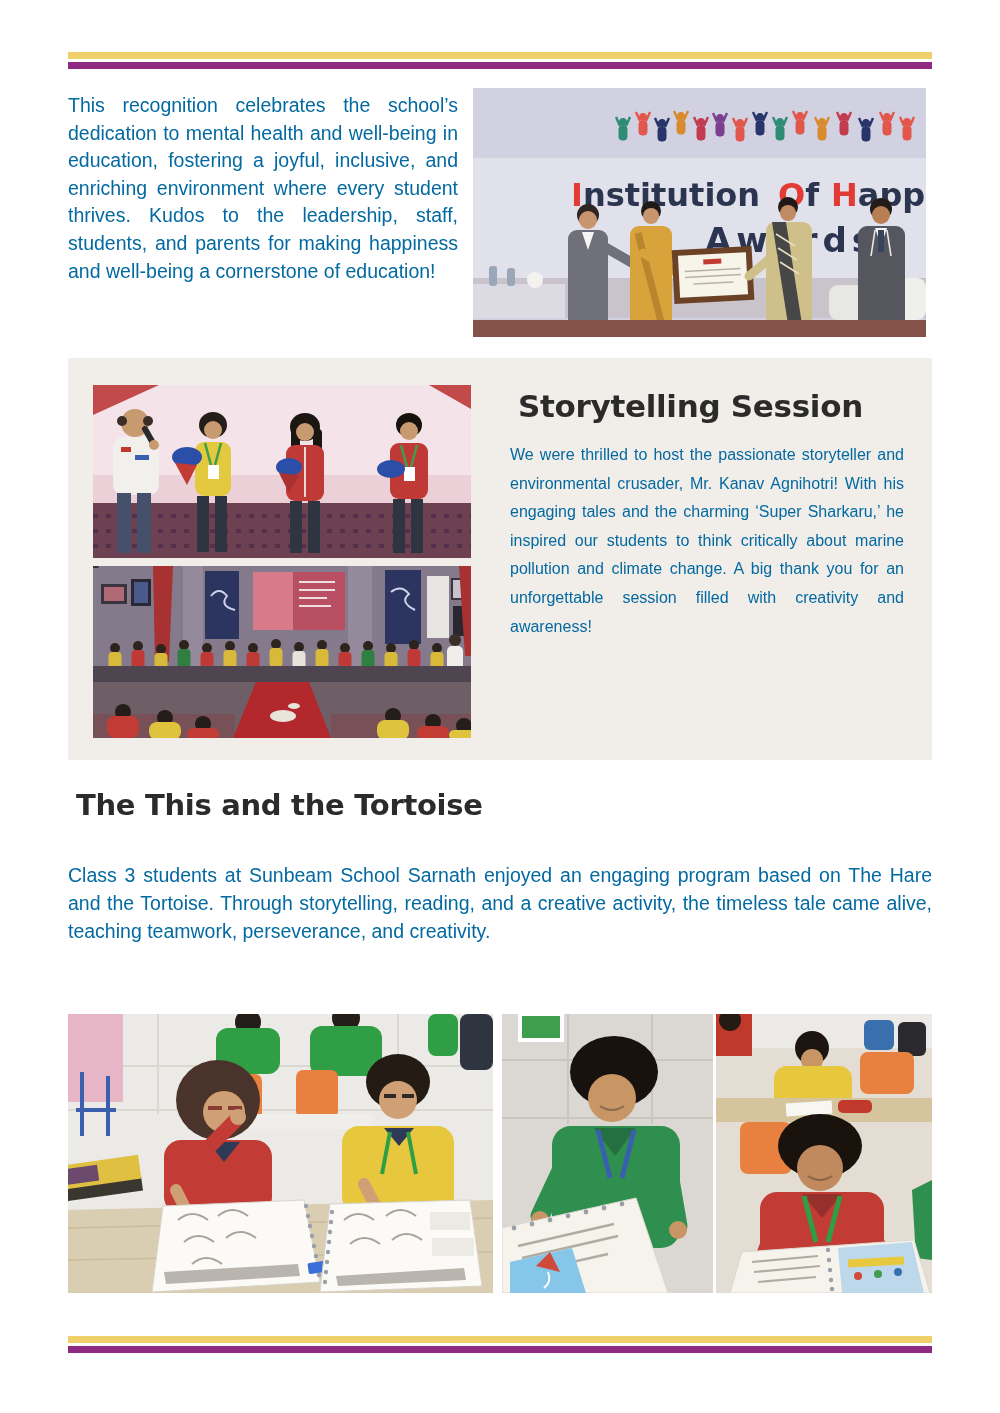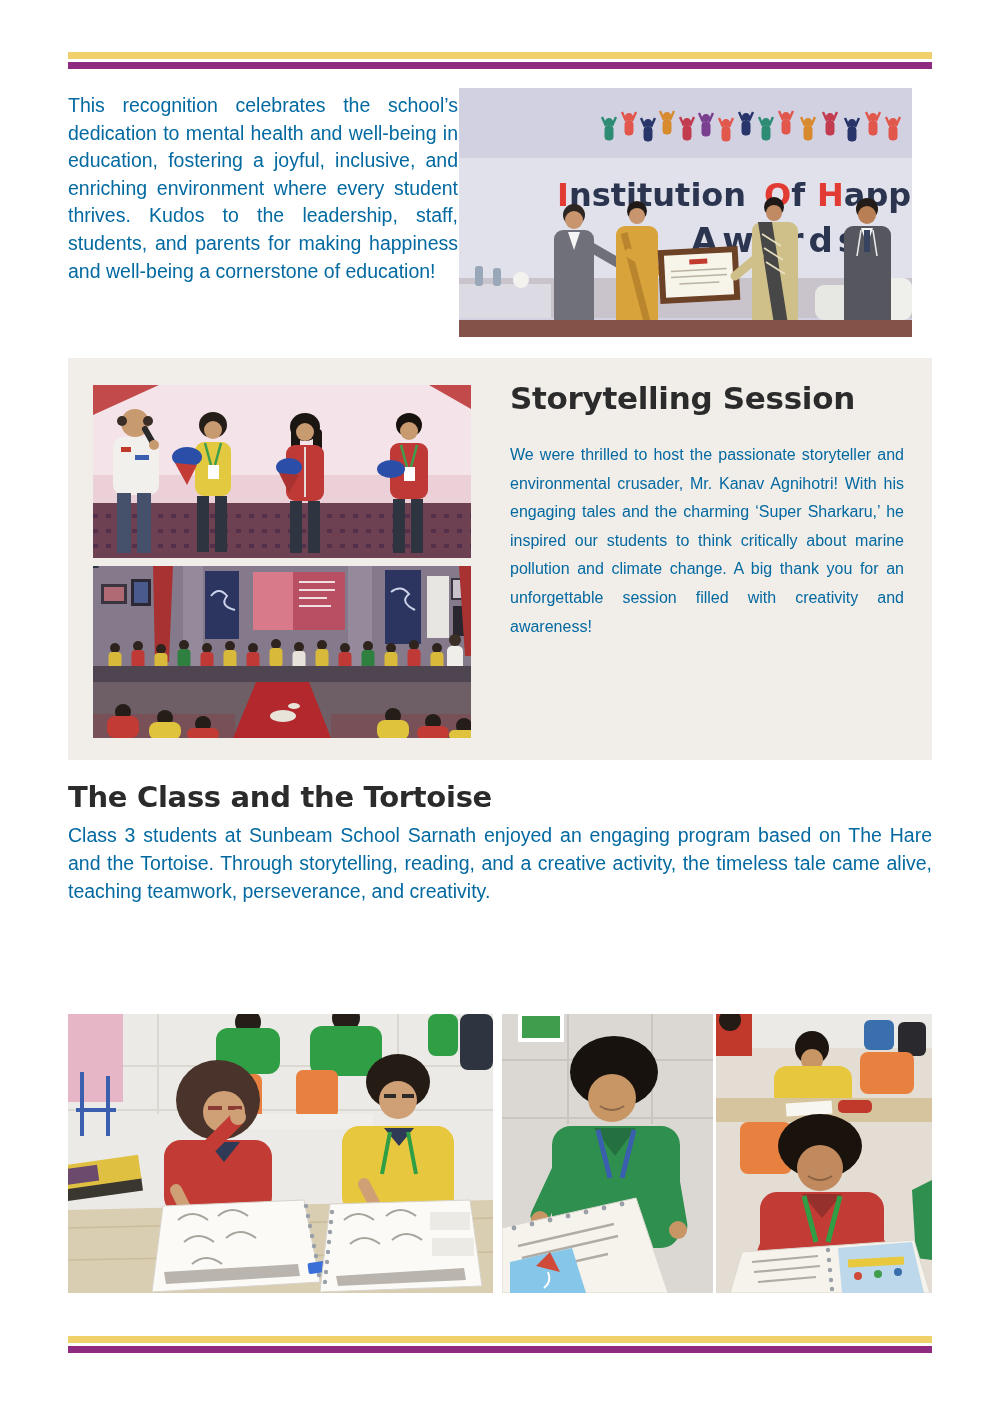"Institution" .awards-photo { left: 459px -> 473px }
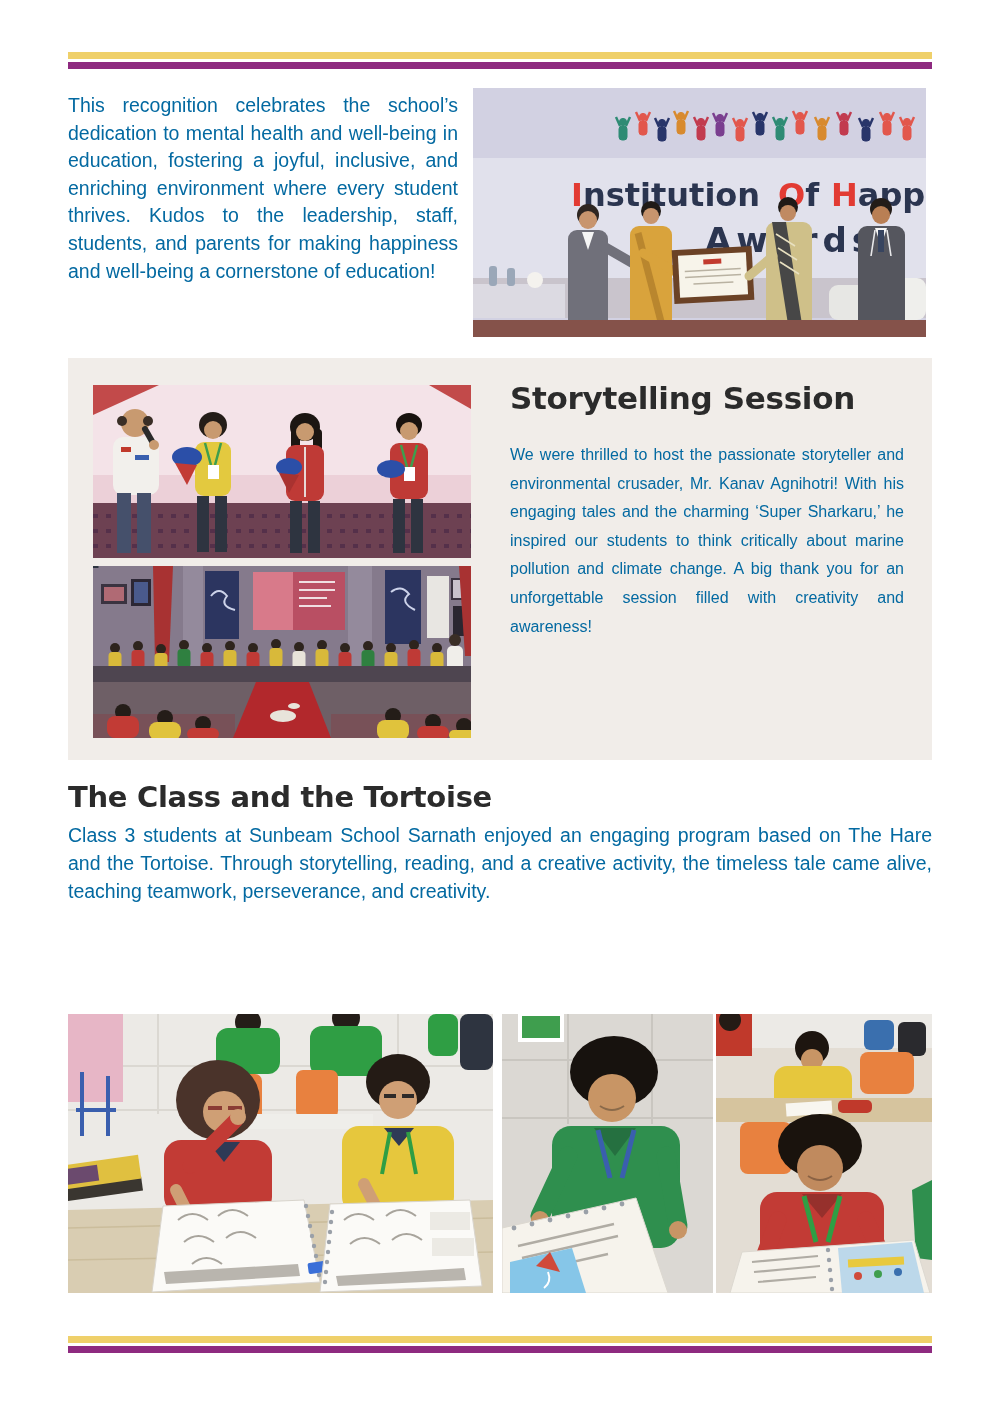"Storytelling Session" .heading { margin: 0 -> 8px }
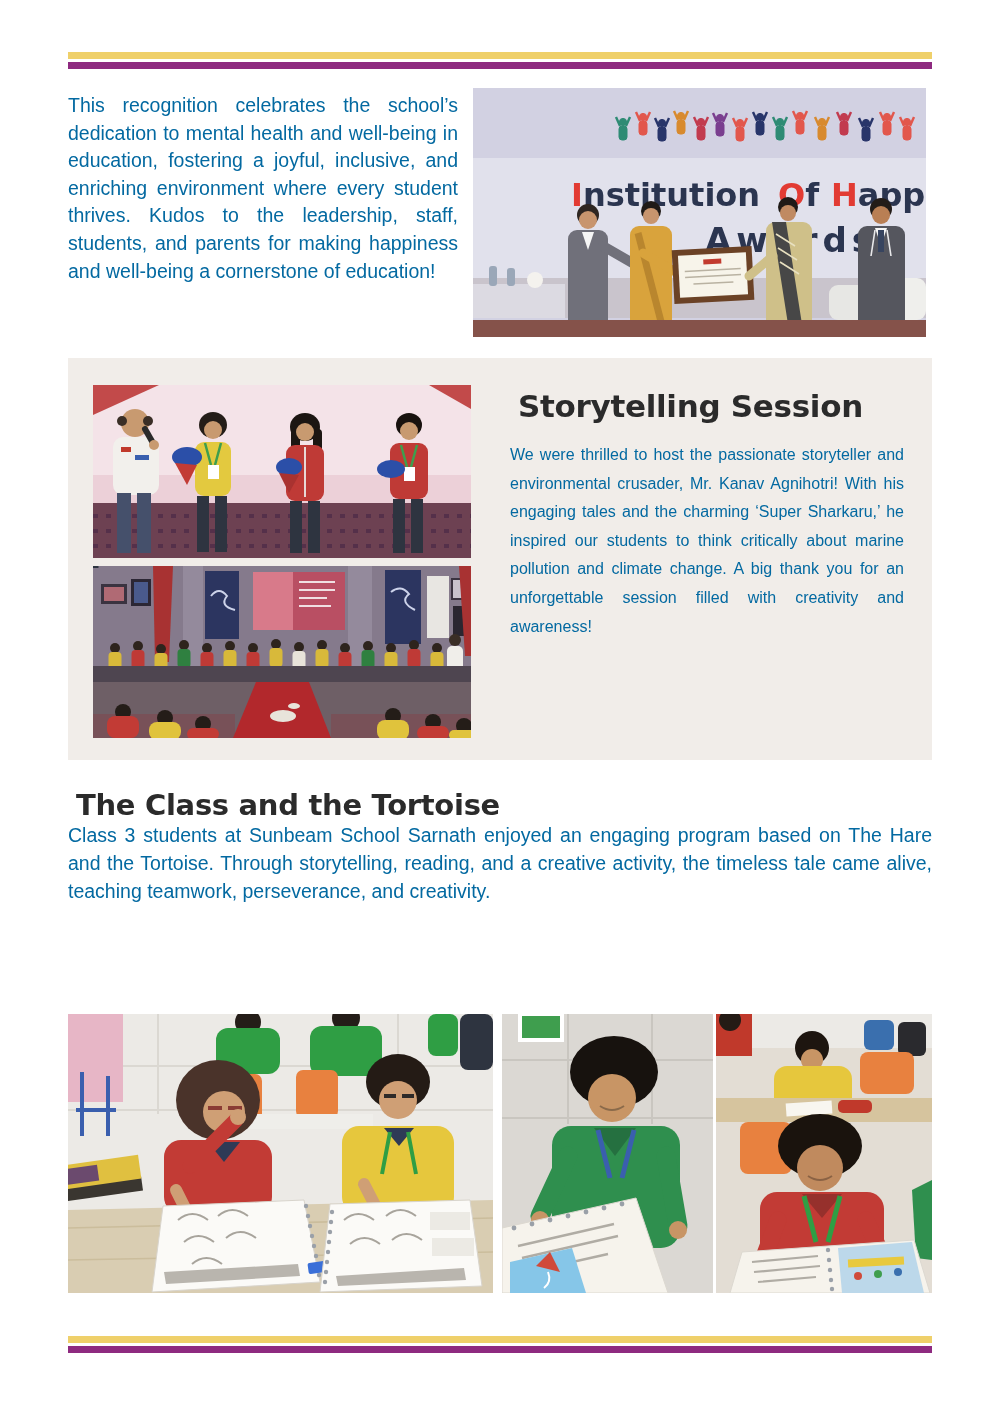"The Class and the Tortoise" h2.abs { text: Class -> This }
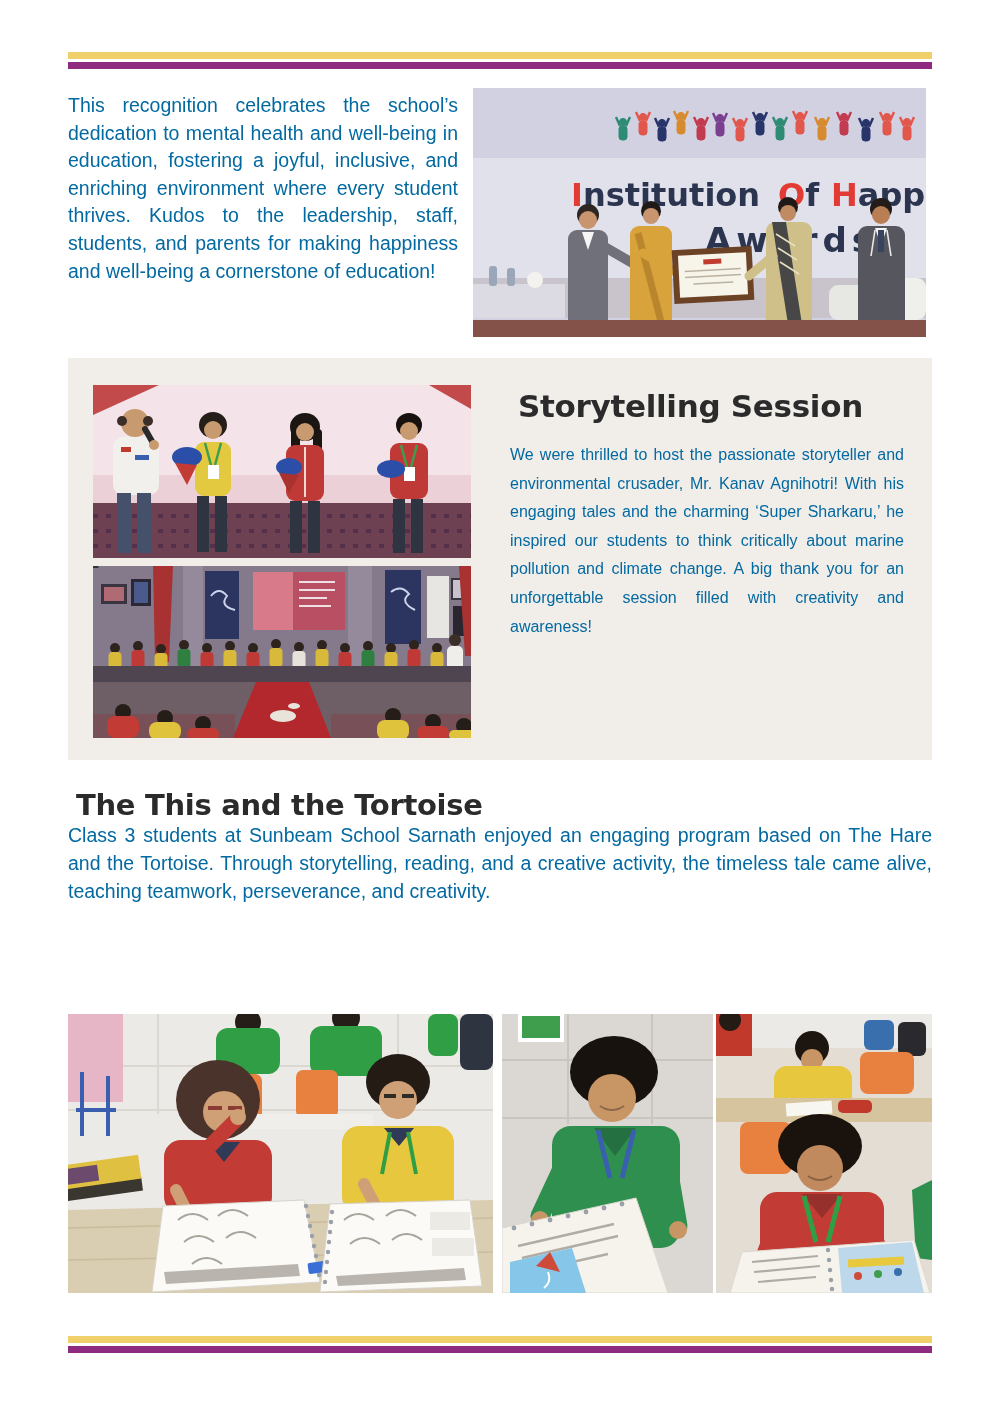"Class 3 students at Sunbeam" .hare-text { top: 821px -> 861px }
